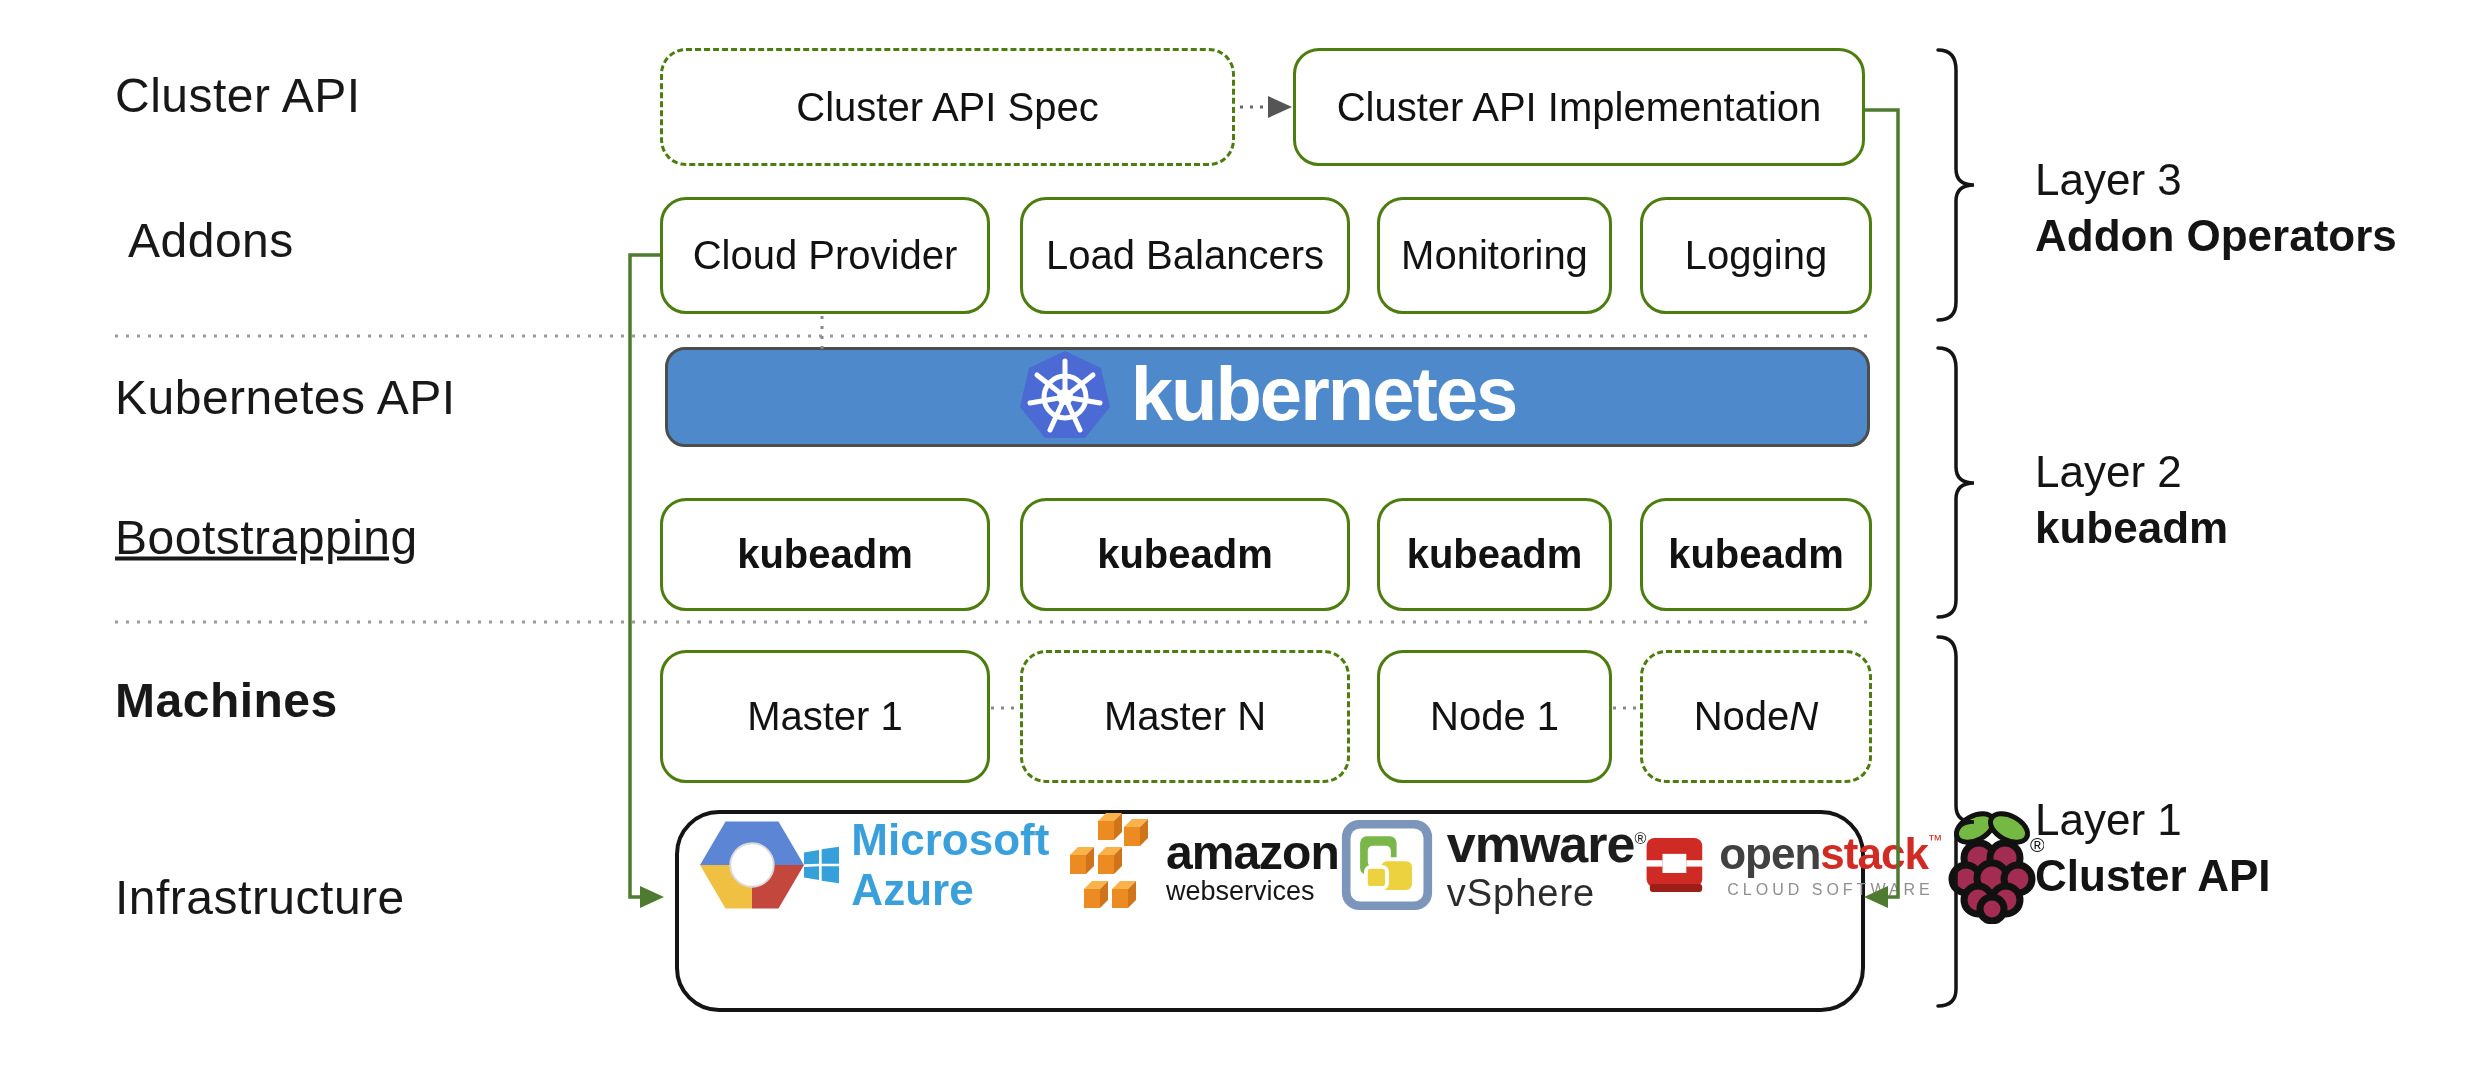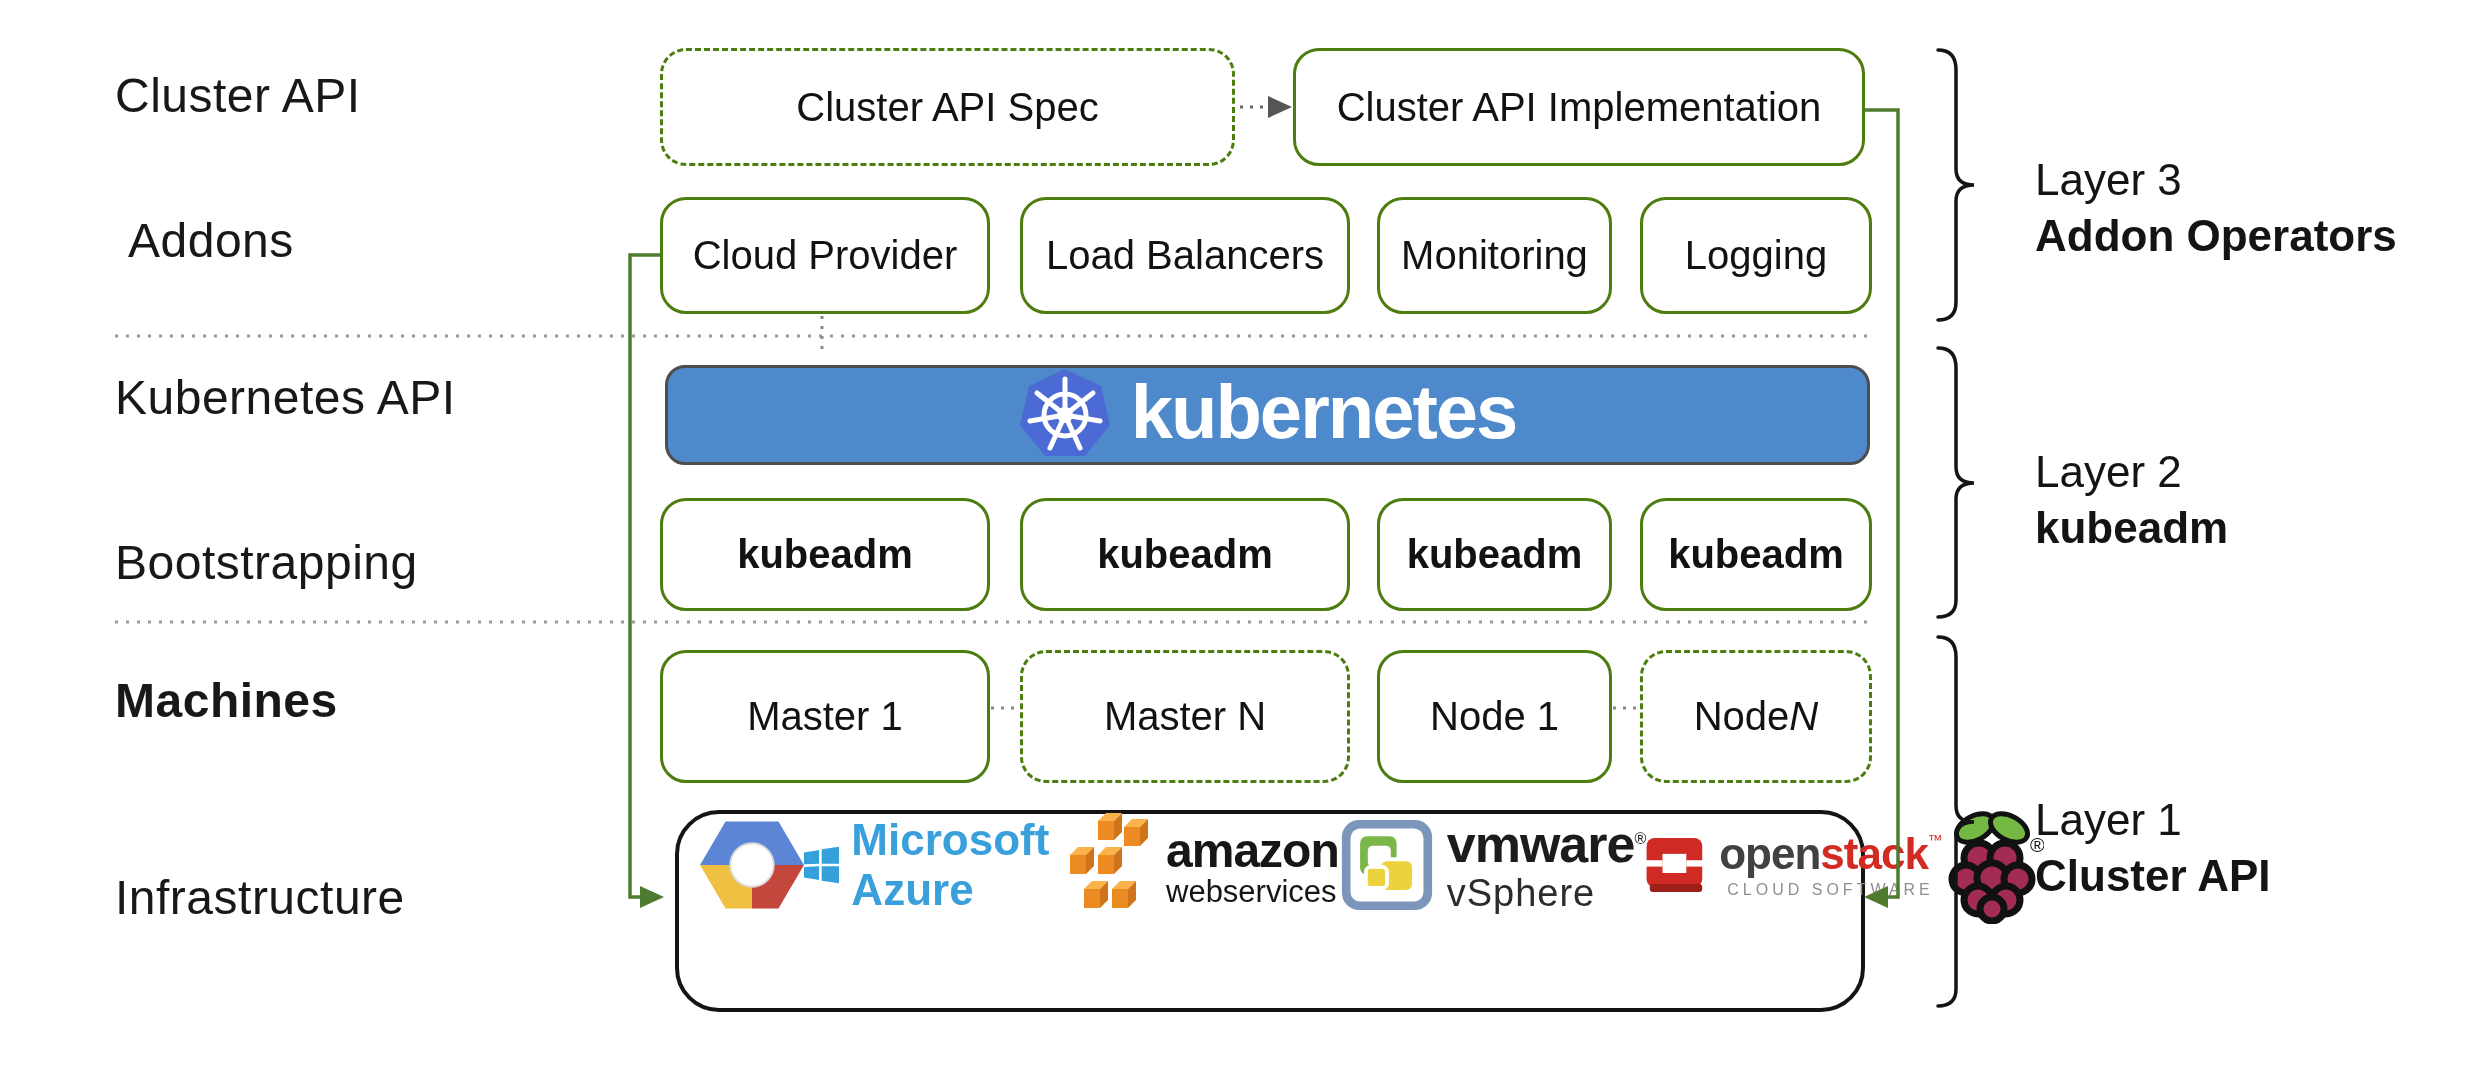"kubernetes" .banner { top: 365px -> 347px }
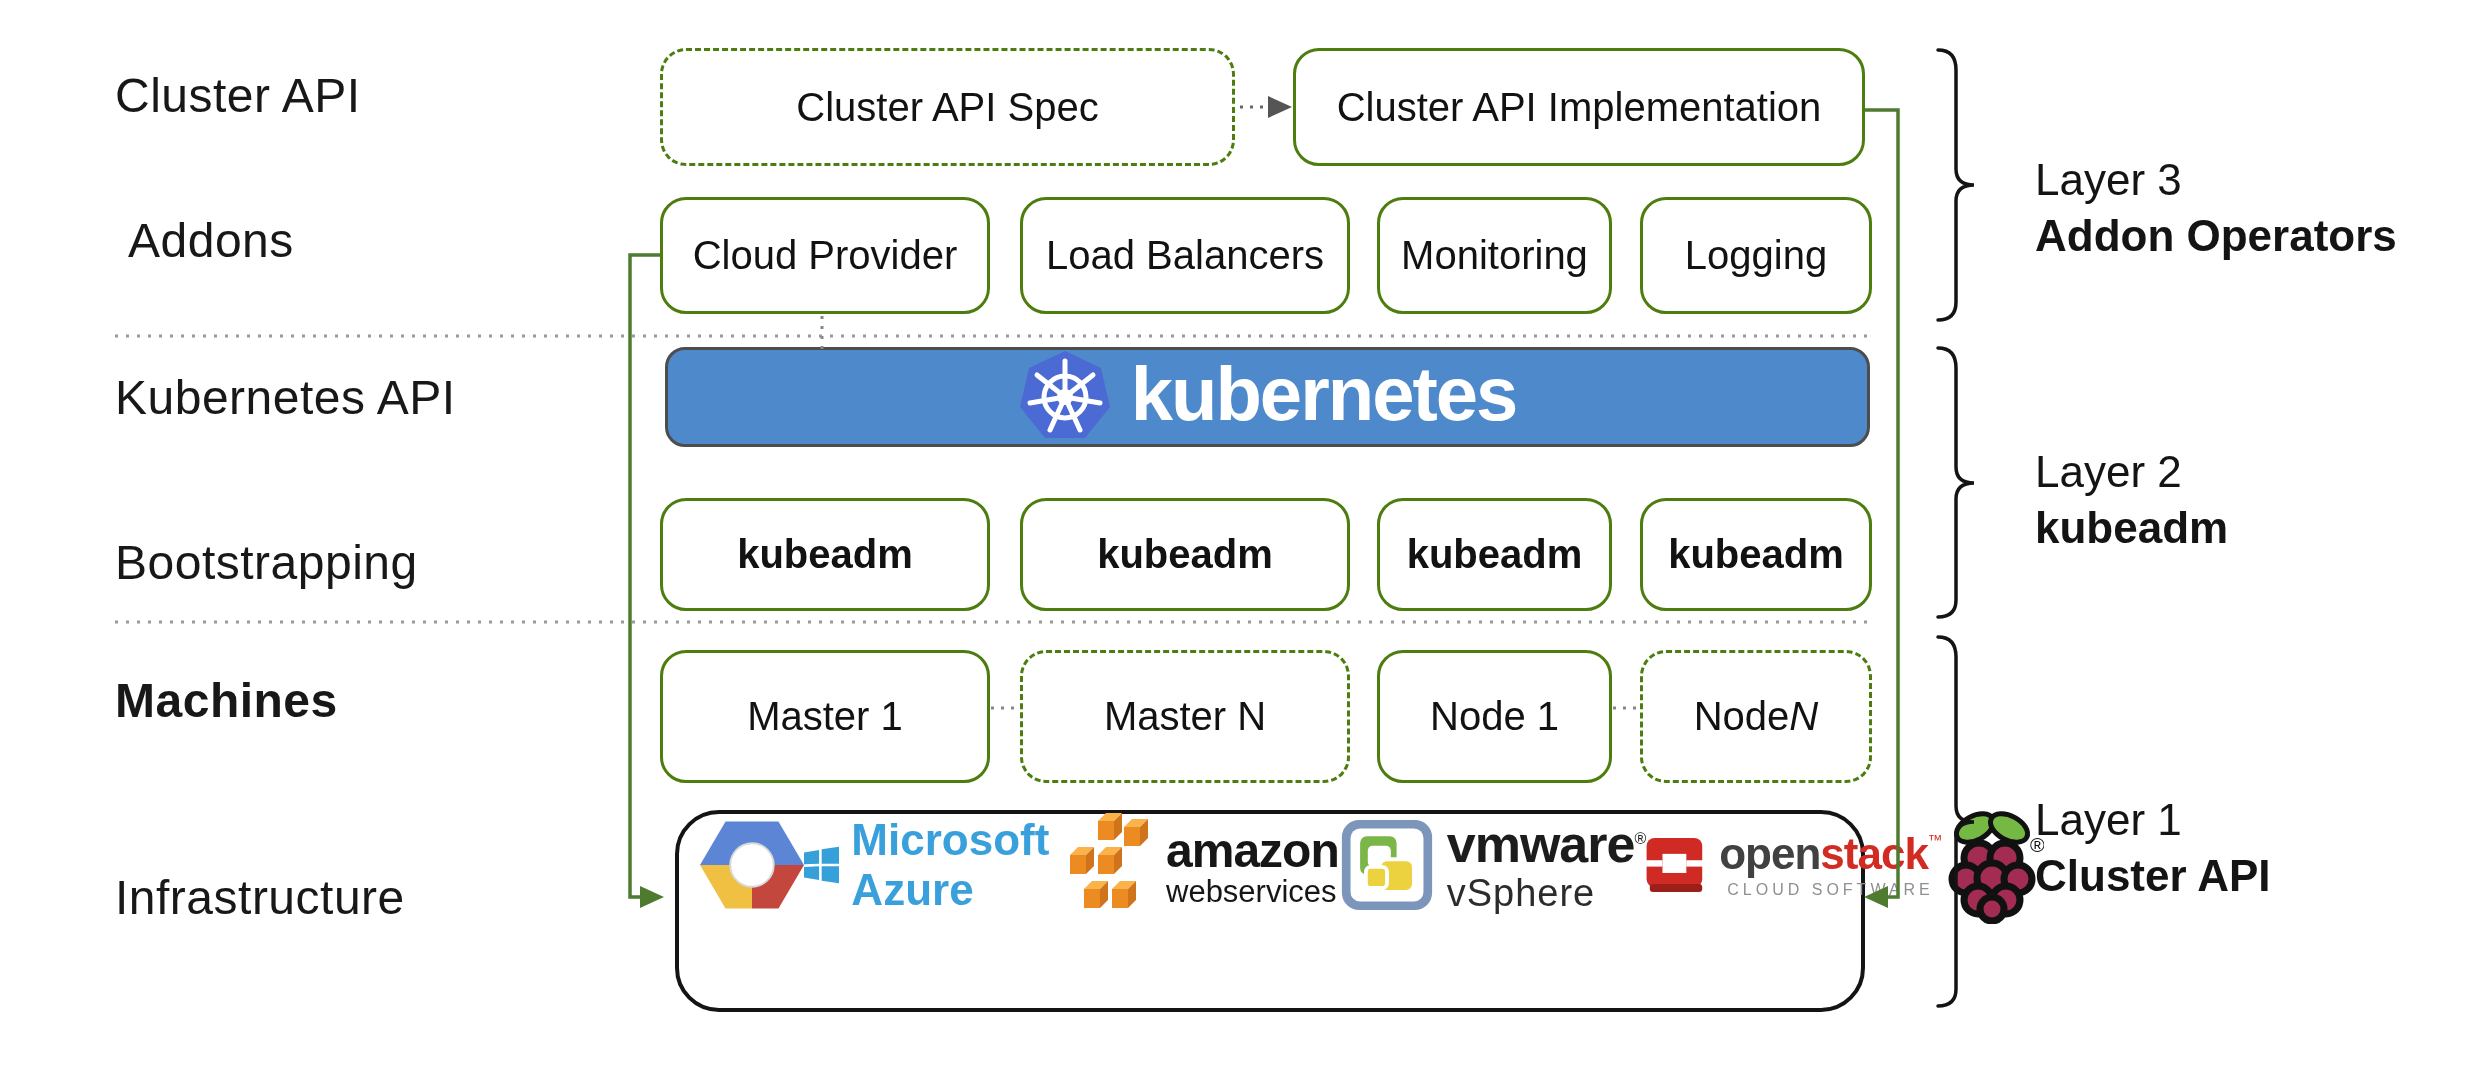"Bootstrapping" div.row-label { text-decoration: none -> underline; top: 562px -> 537px }
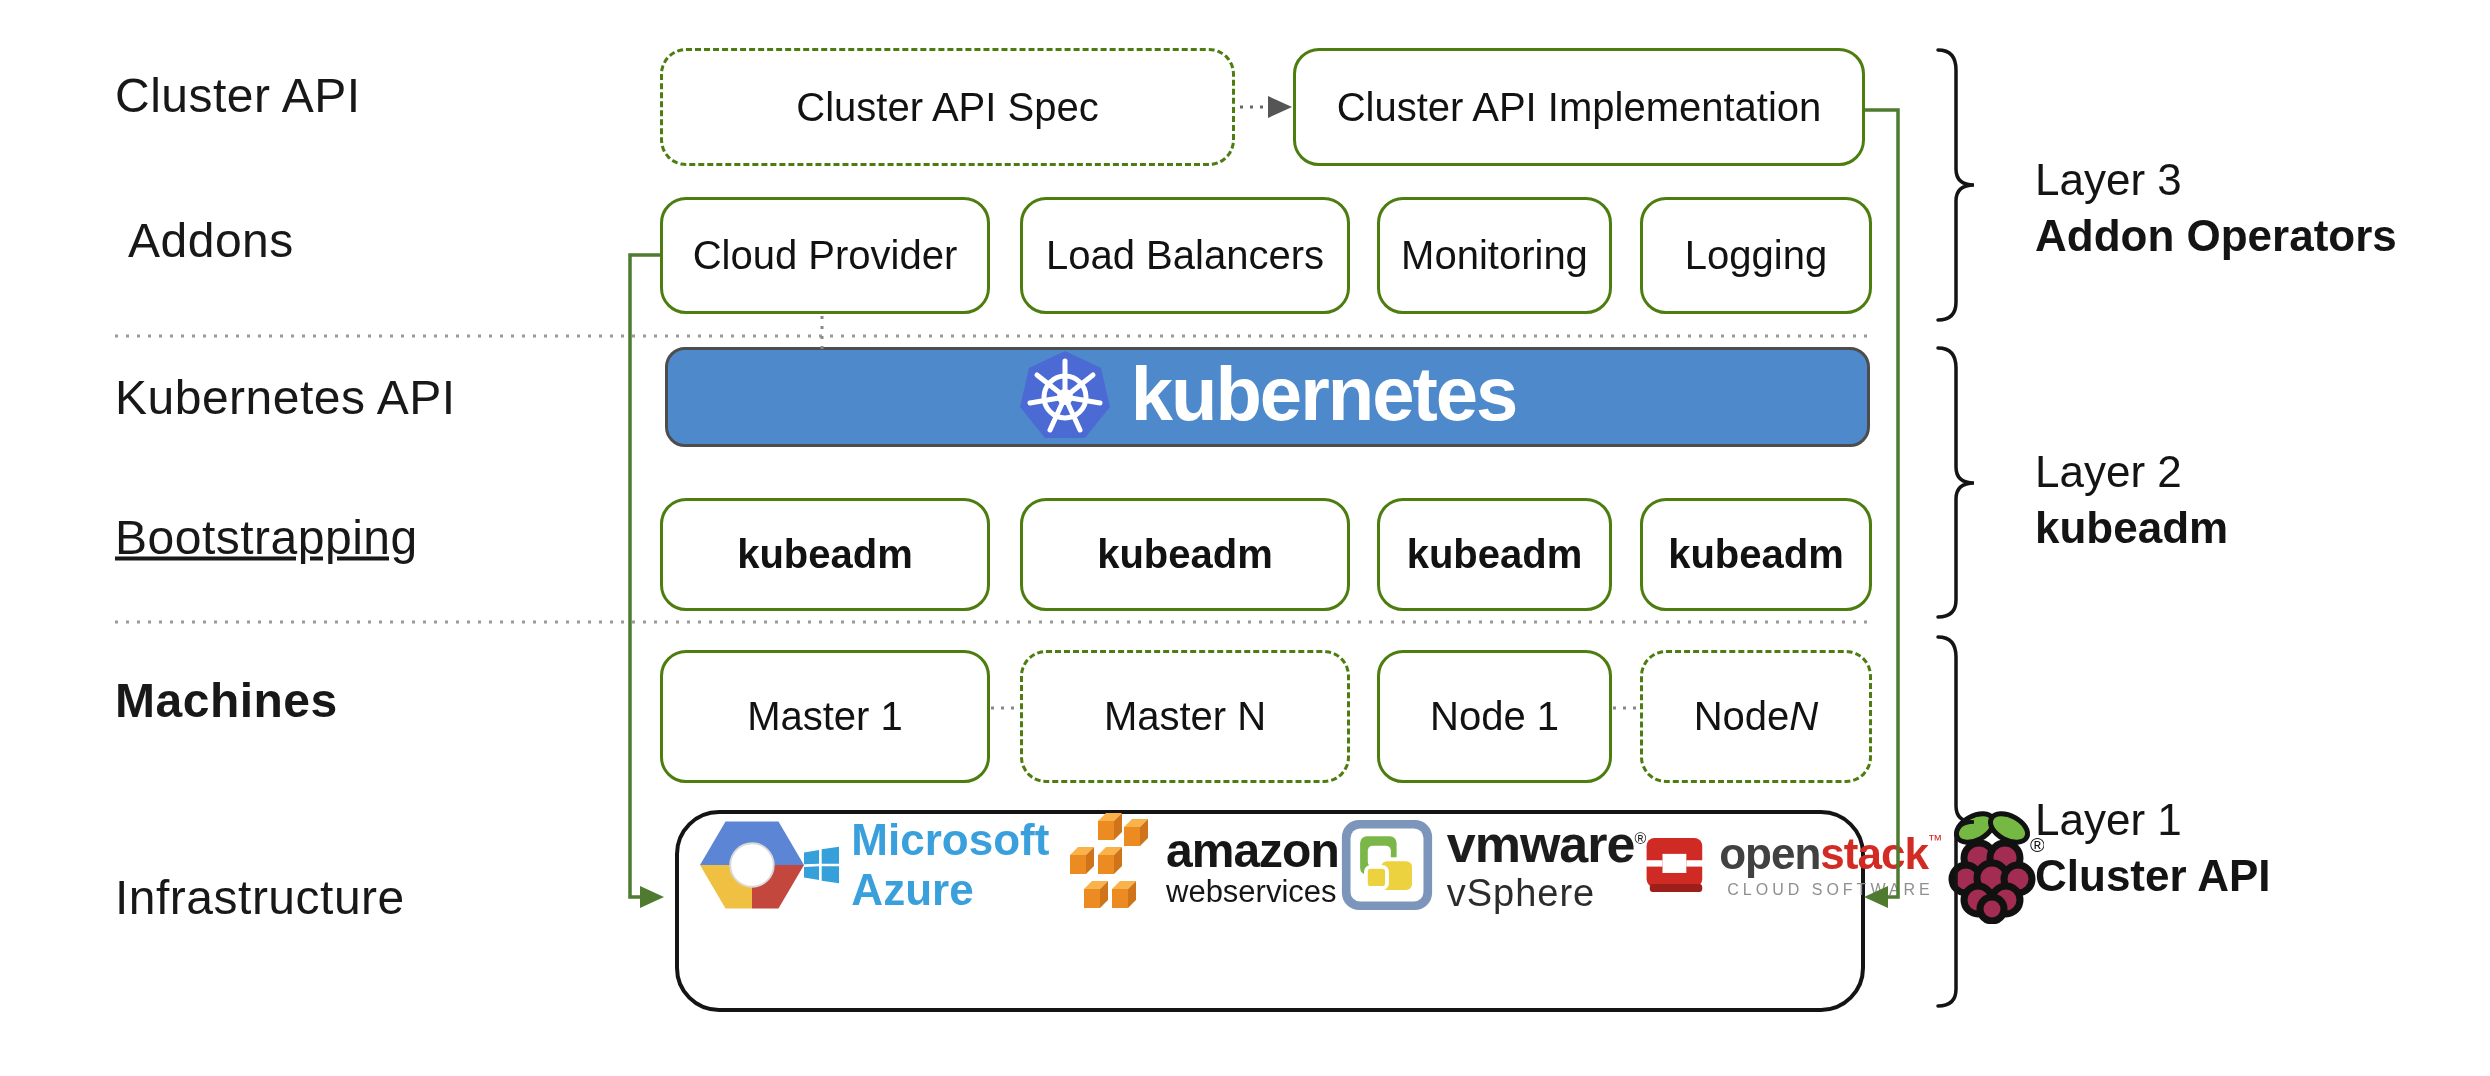"webservices" .aws-web { font-size: 31px -> 27px }
